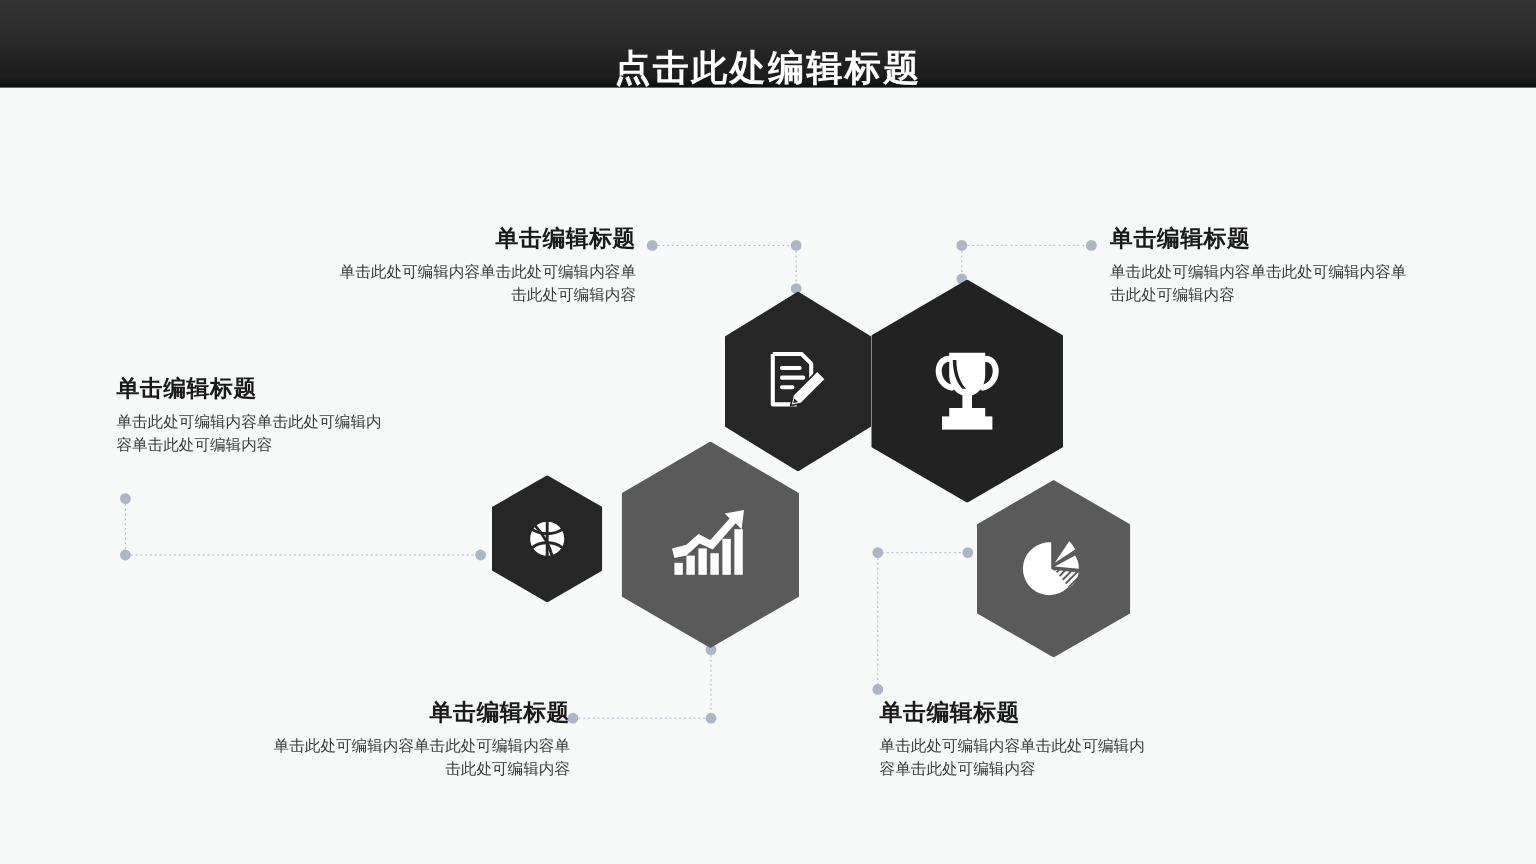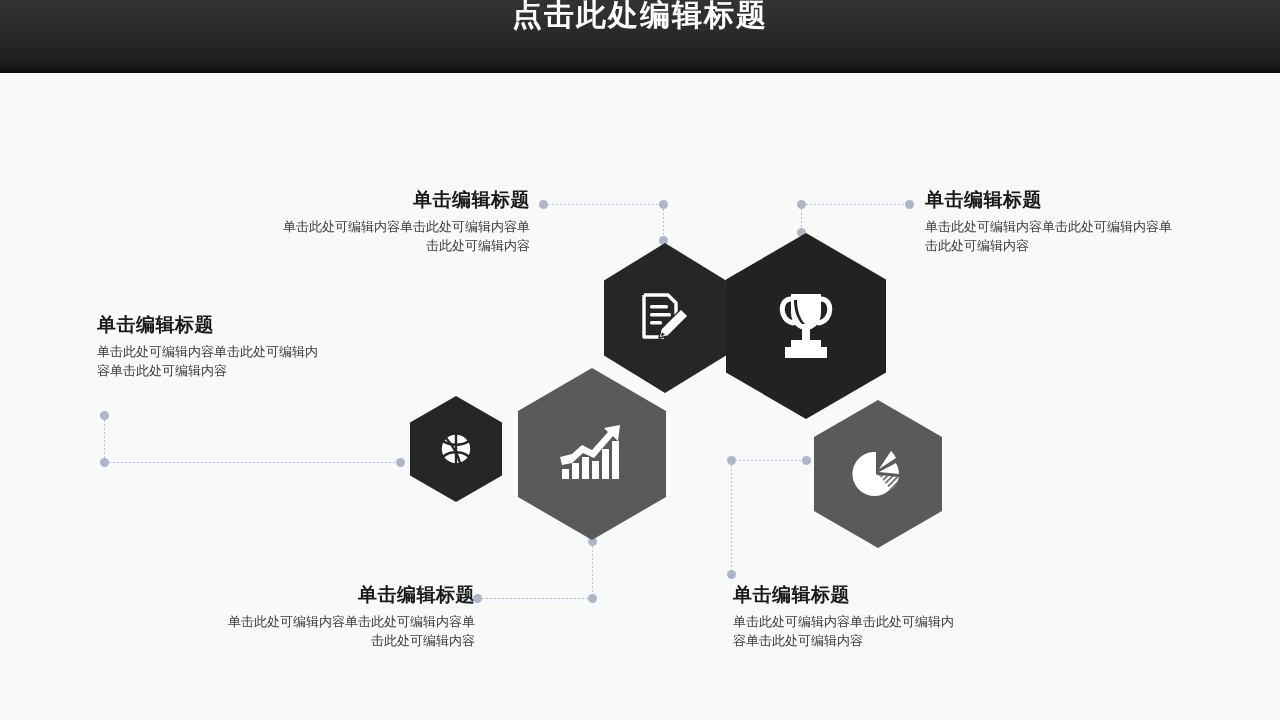"点击此处编辑标题" .title-bar { align-items: flex-start -> flex-end }
